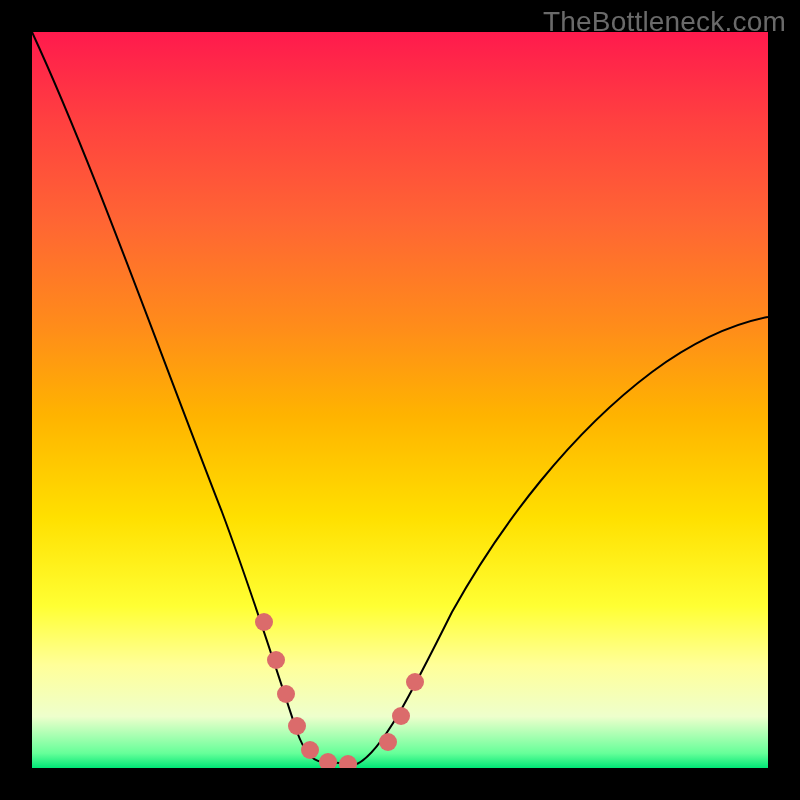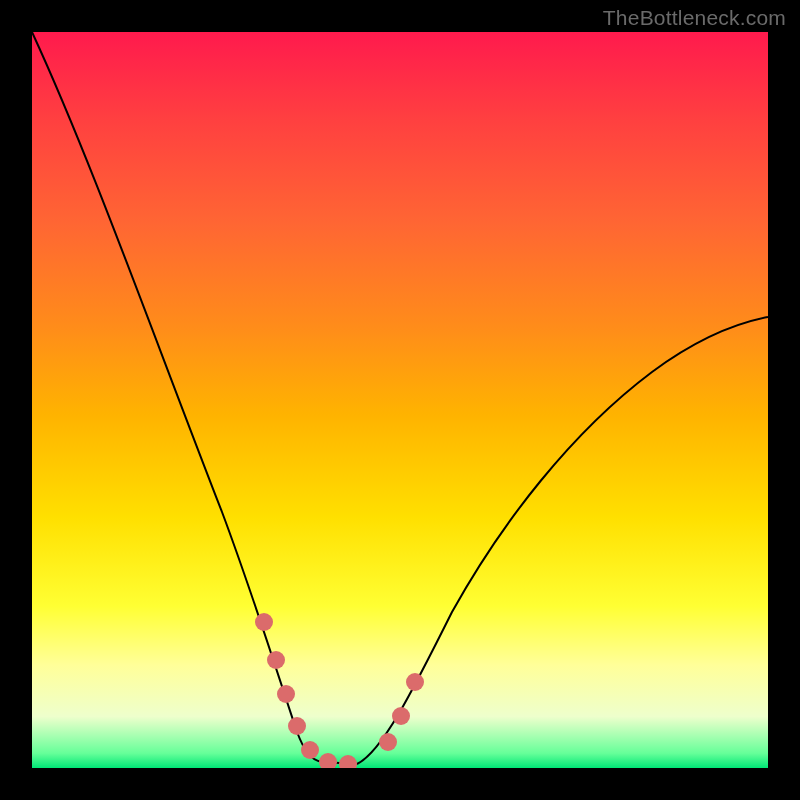"TheBottleneck.com" .watermark { font-size: 21px -> 28px }
